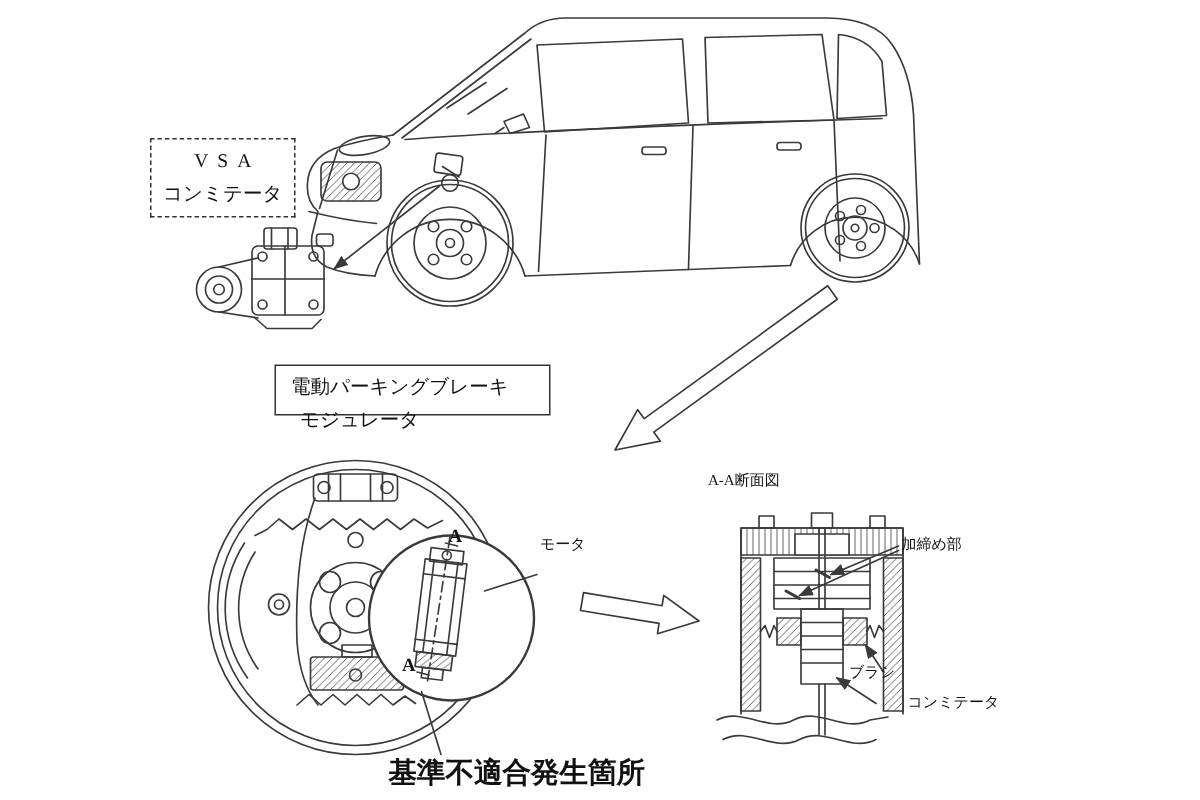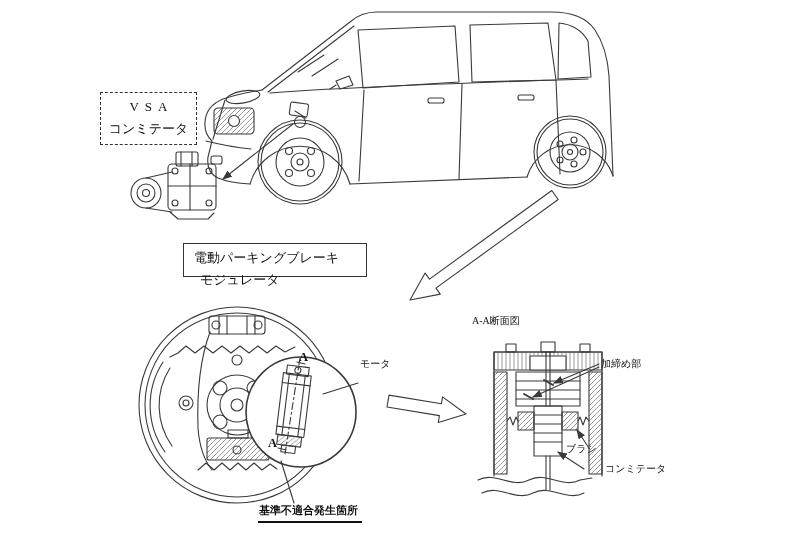"基準不適合発生箇所" .defect-label { font-size: 11px -> 19px }
